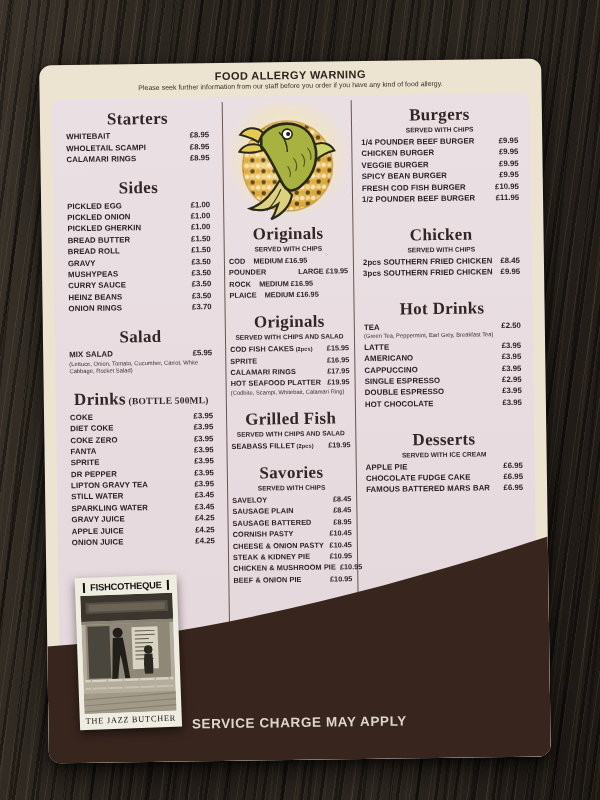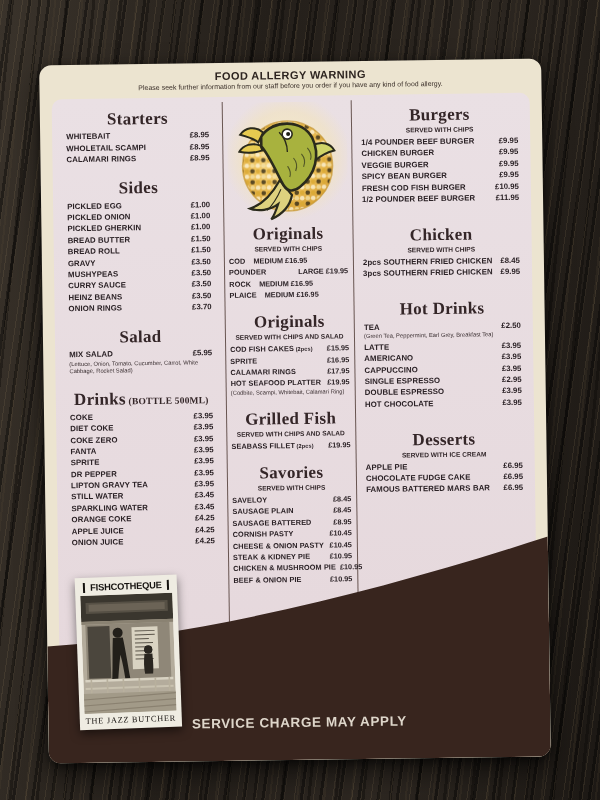"ORANGE COKE" span.item-name { text: ORANGE COKE -> GRAVY JUICE }
